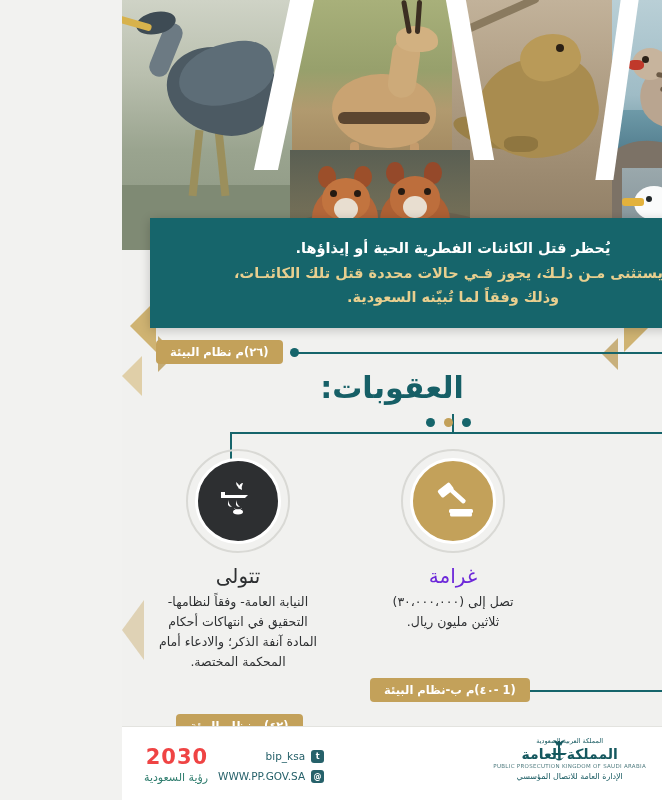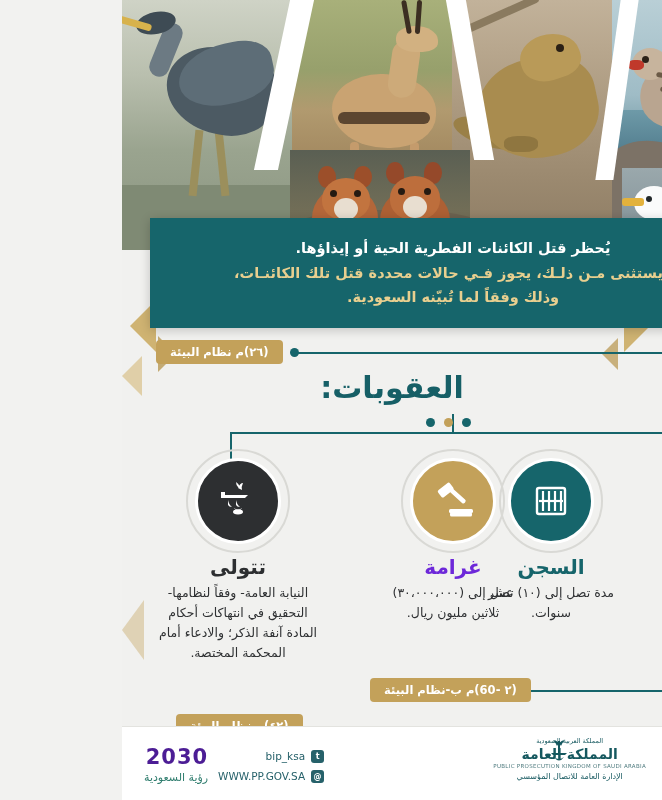"تتولى" .c-label { font-weight: bold -> normal; margin-top: 11px -> 20px }
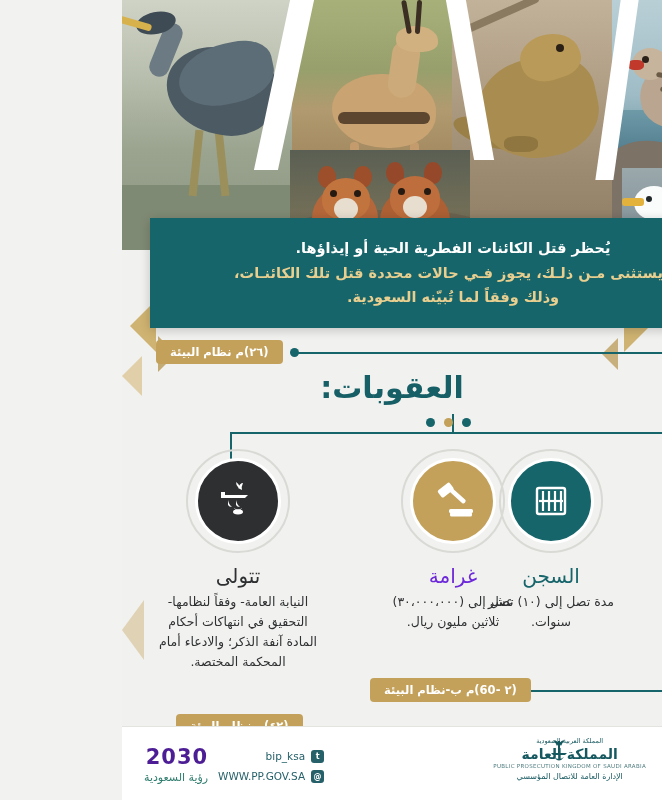"السجن" div.circle-wrap { html: <div> <div> <div></div> <div> <svg> <rect></rect> <line></line> <line></line> <line></line> <line></line> <line></line> </svg> </div> </div> <div>السجن</div> <div>مدة تصل إلى (١٠) عشر سنوات.</div> </div> -> none }
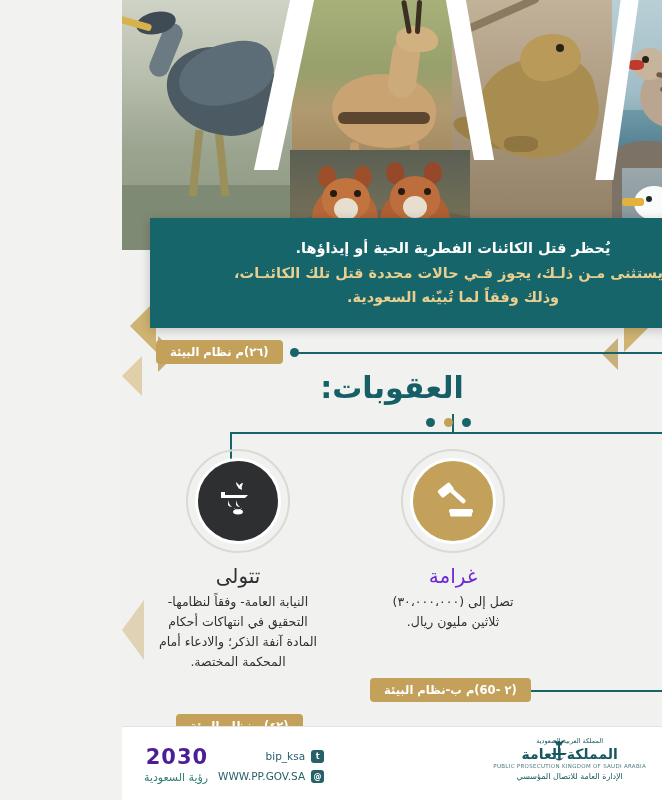"(٢ -60)م ب-نظام البيئة" div.tag { text: ٢ -60 -> 1 -٤٠ }
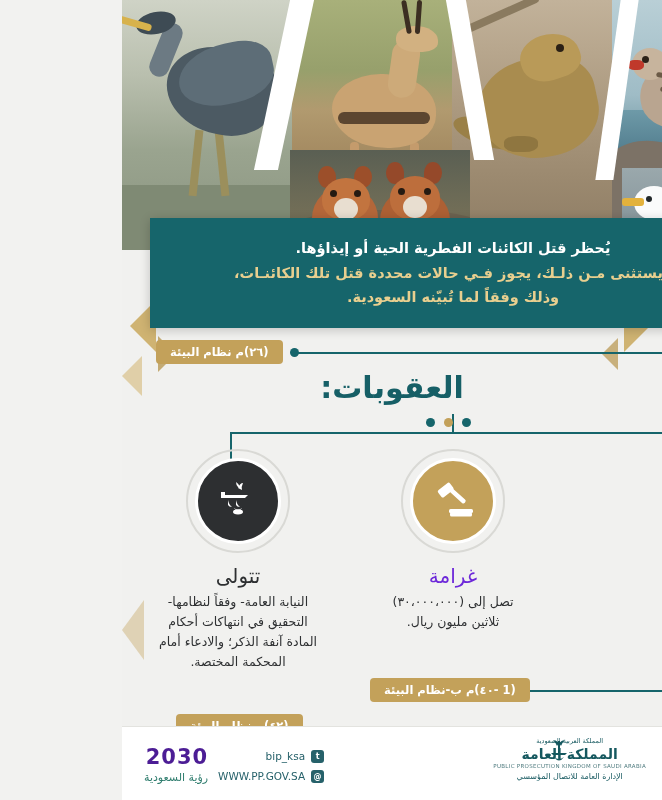"2030" .footer .vision .big { color: #4c1d95 -> #ef4444 }
